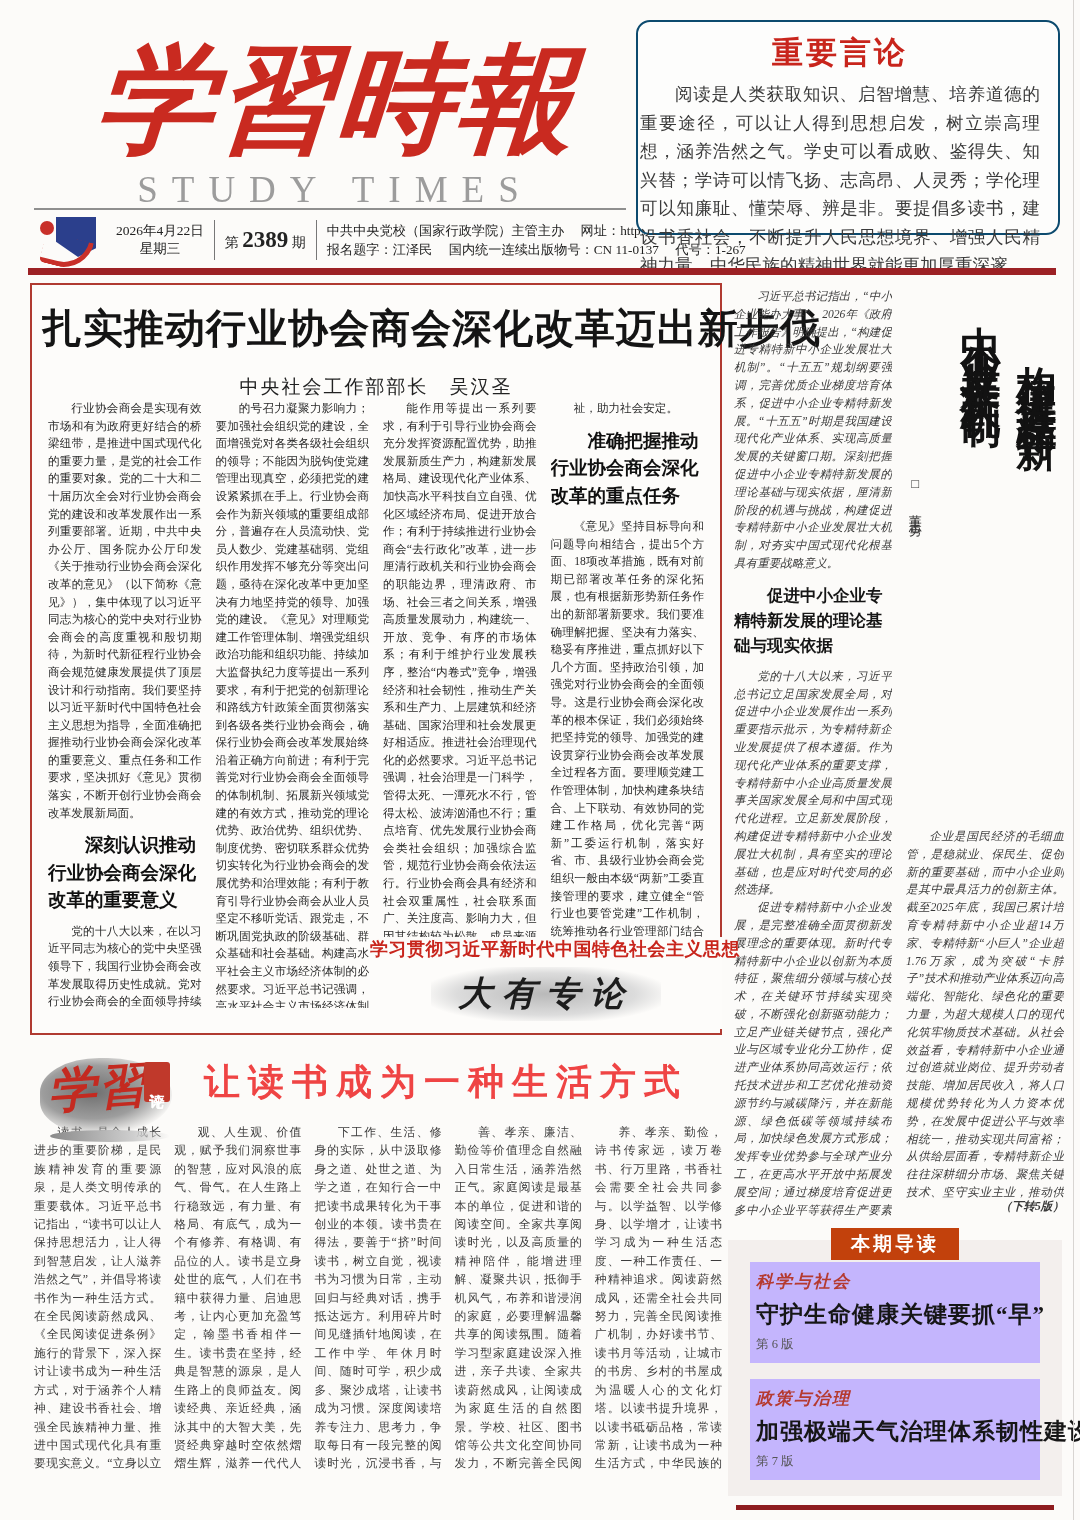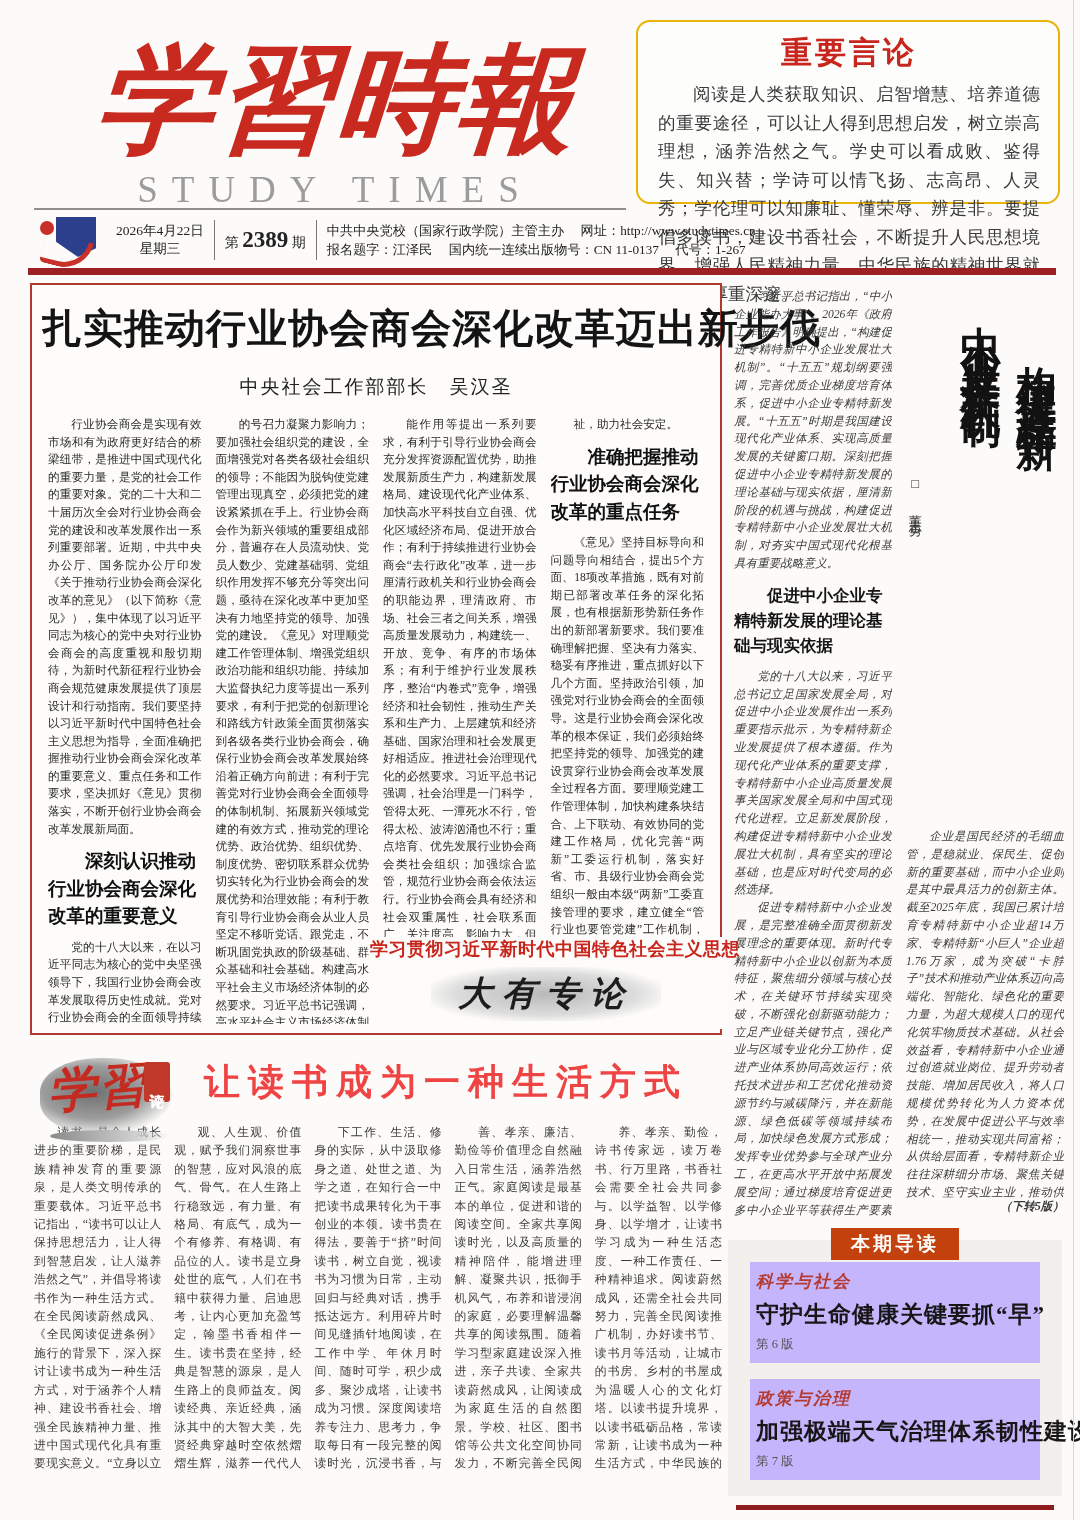"重要言论" .quote-box { border: 2px solid #eab308 -> 2px solid #0c4a6e; height: 184px -> 215px; padding: 10px 18px 0 20px -> 10px 18px 0 2px }
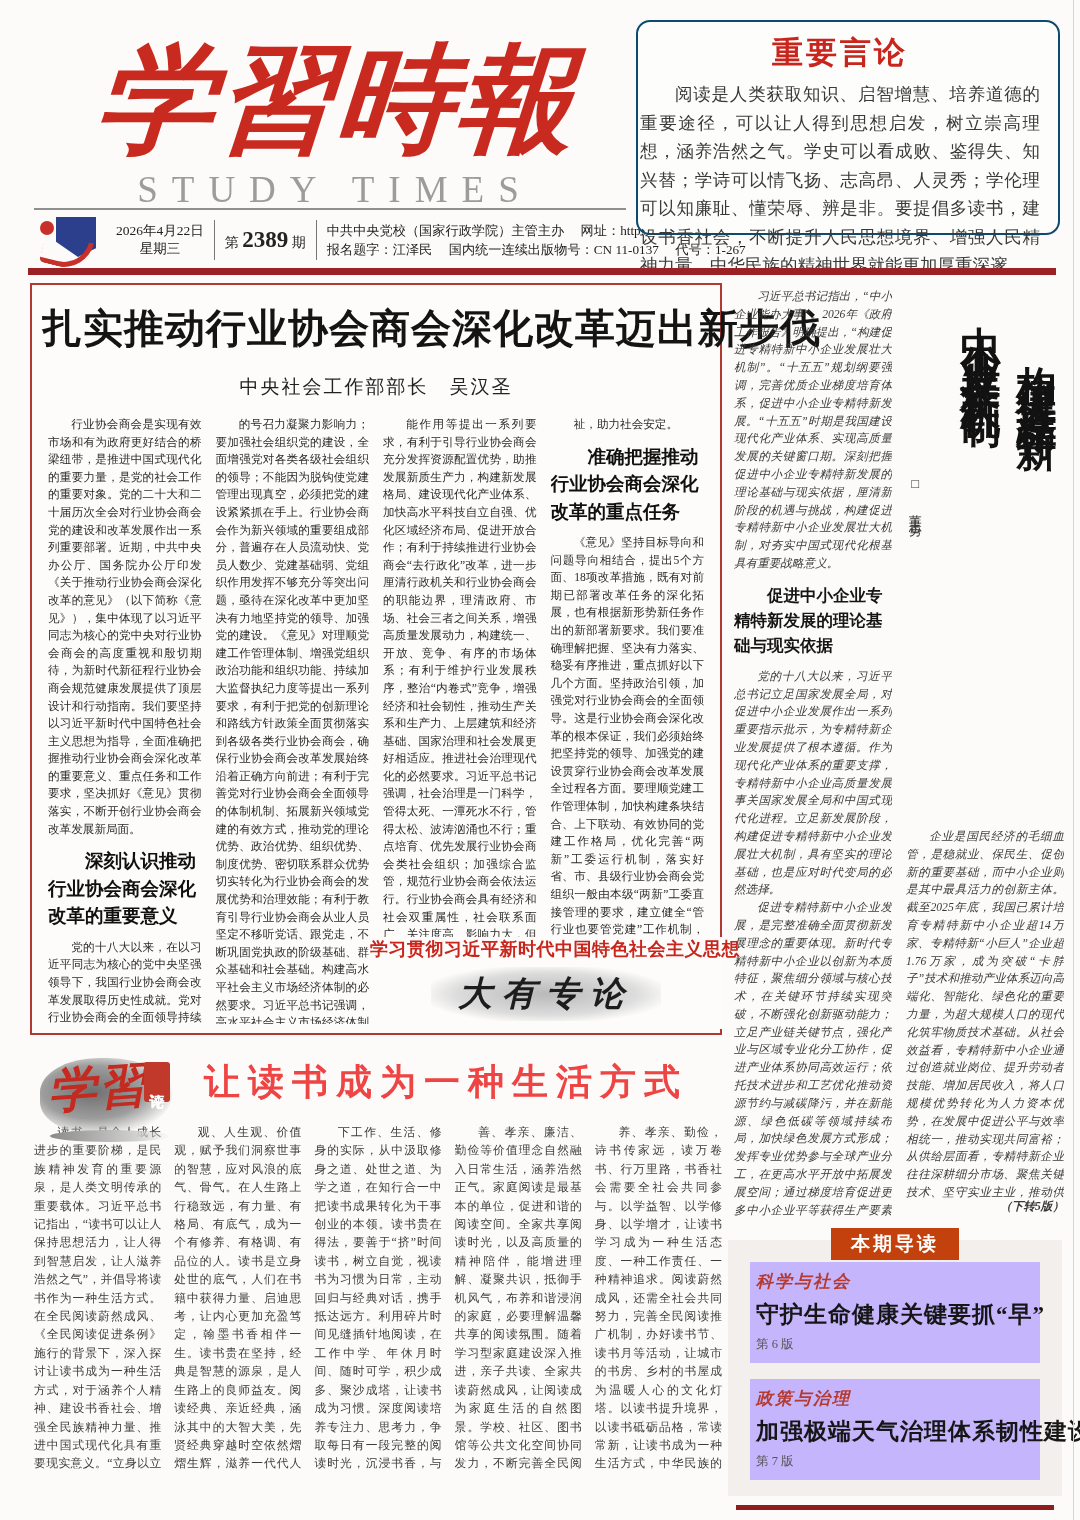"行业协会商会是实现有效市场和有为政府更好结合的桥梁纽带，是推进中国式现代化的重要" .cols { margin: 16px 16px 0 16px -> 0 16px 0 16px }
